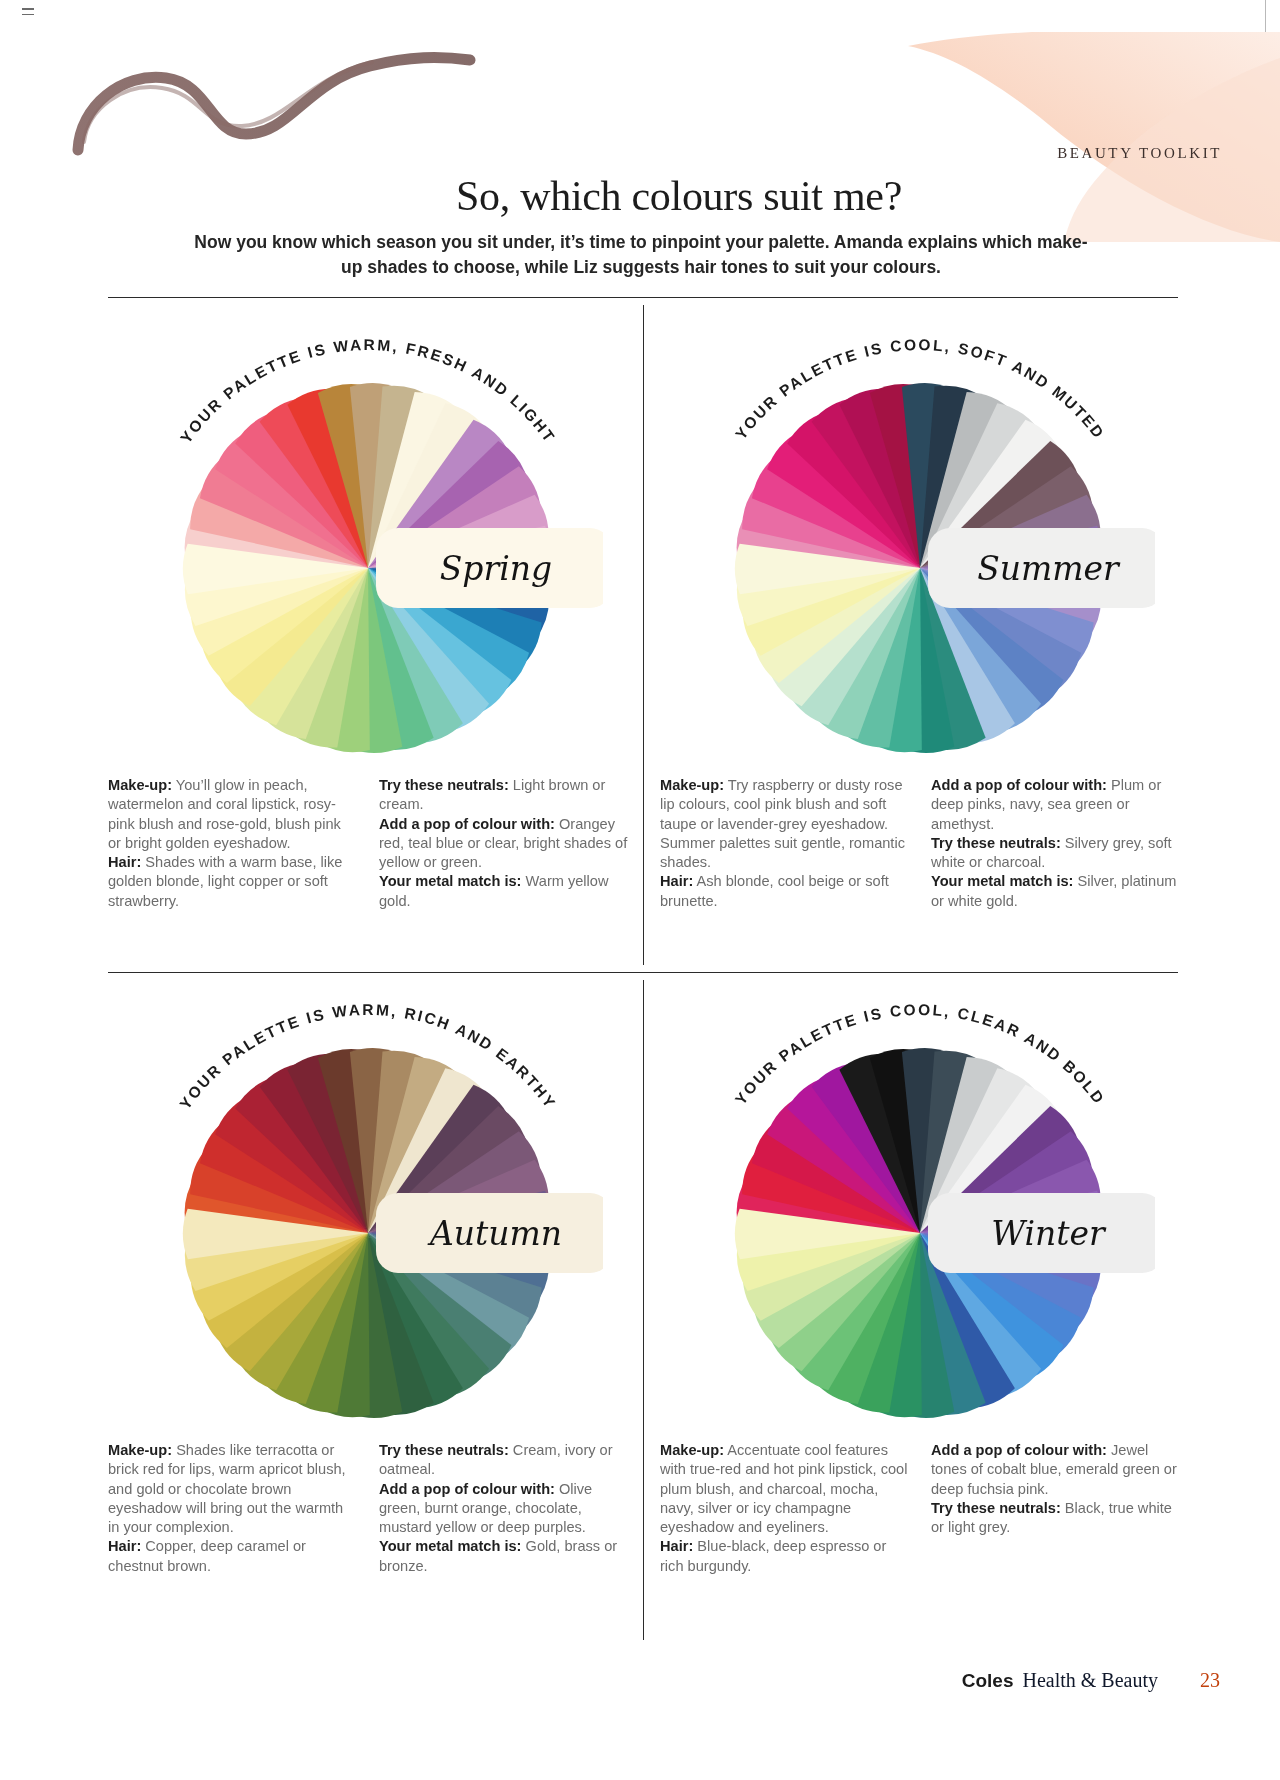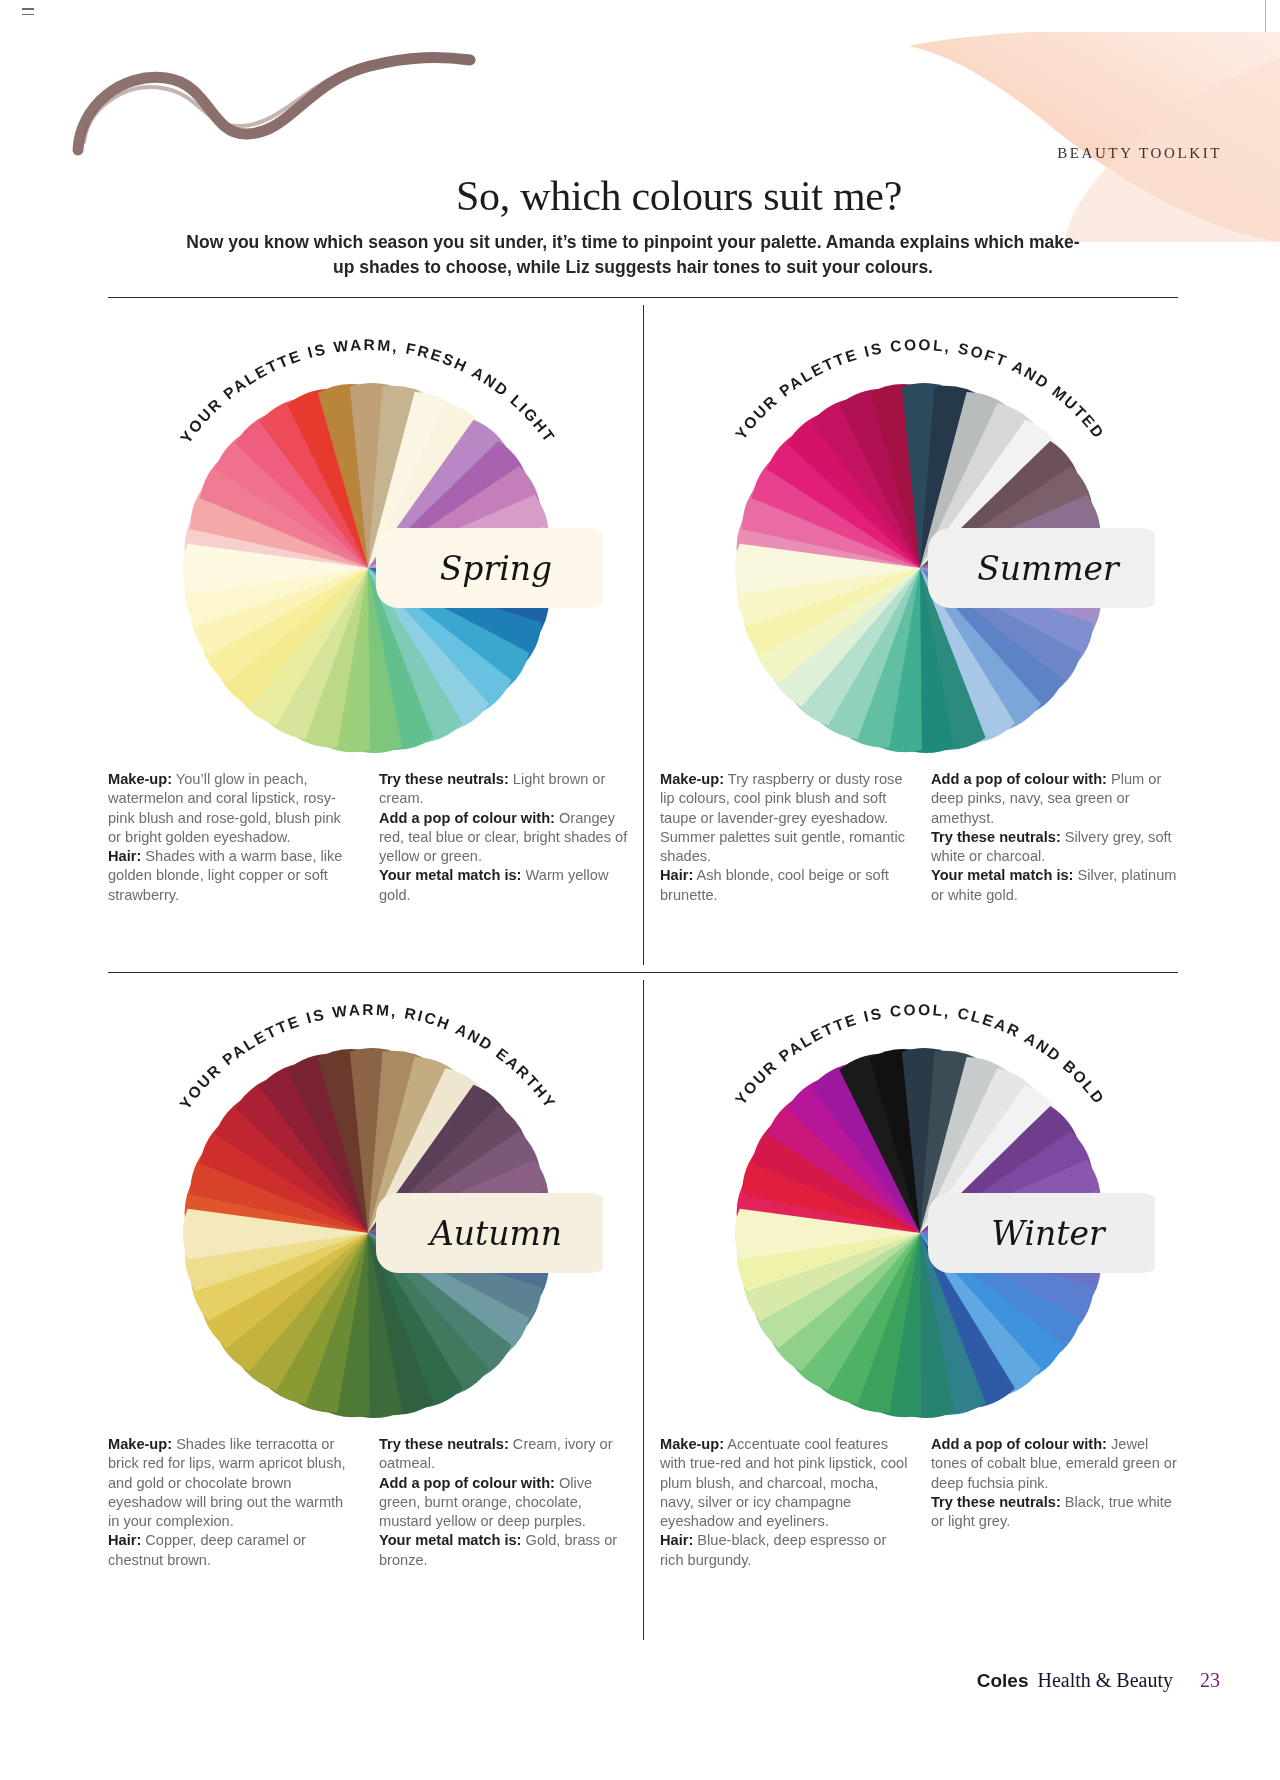"Now you know which season" .standfirst { left: 178px -> 186px }
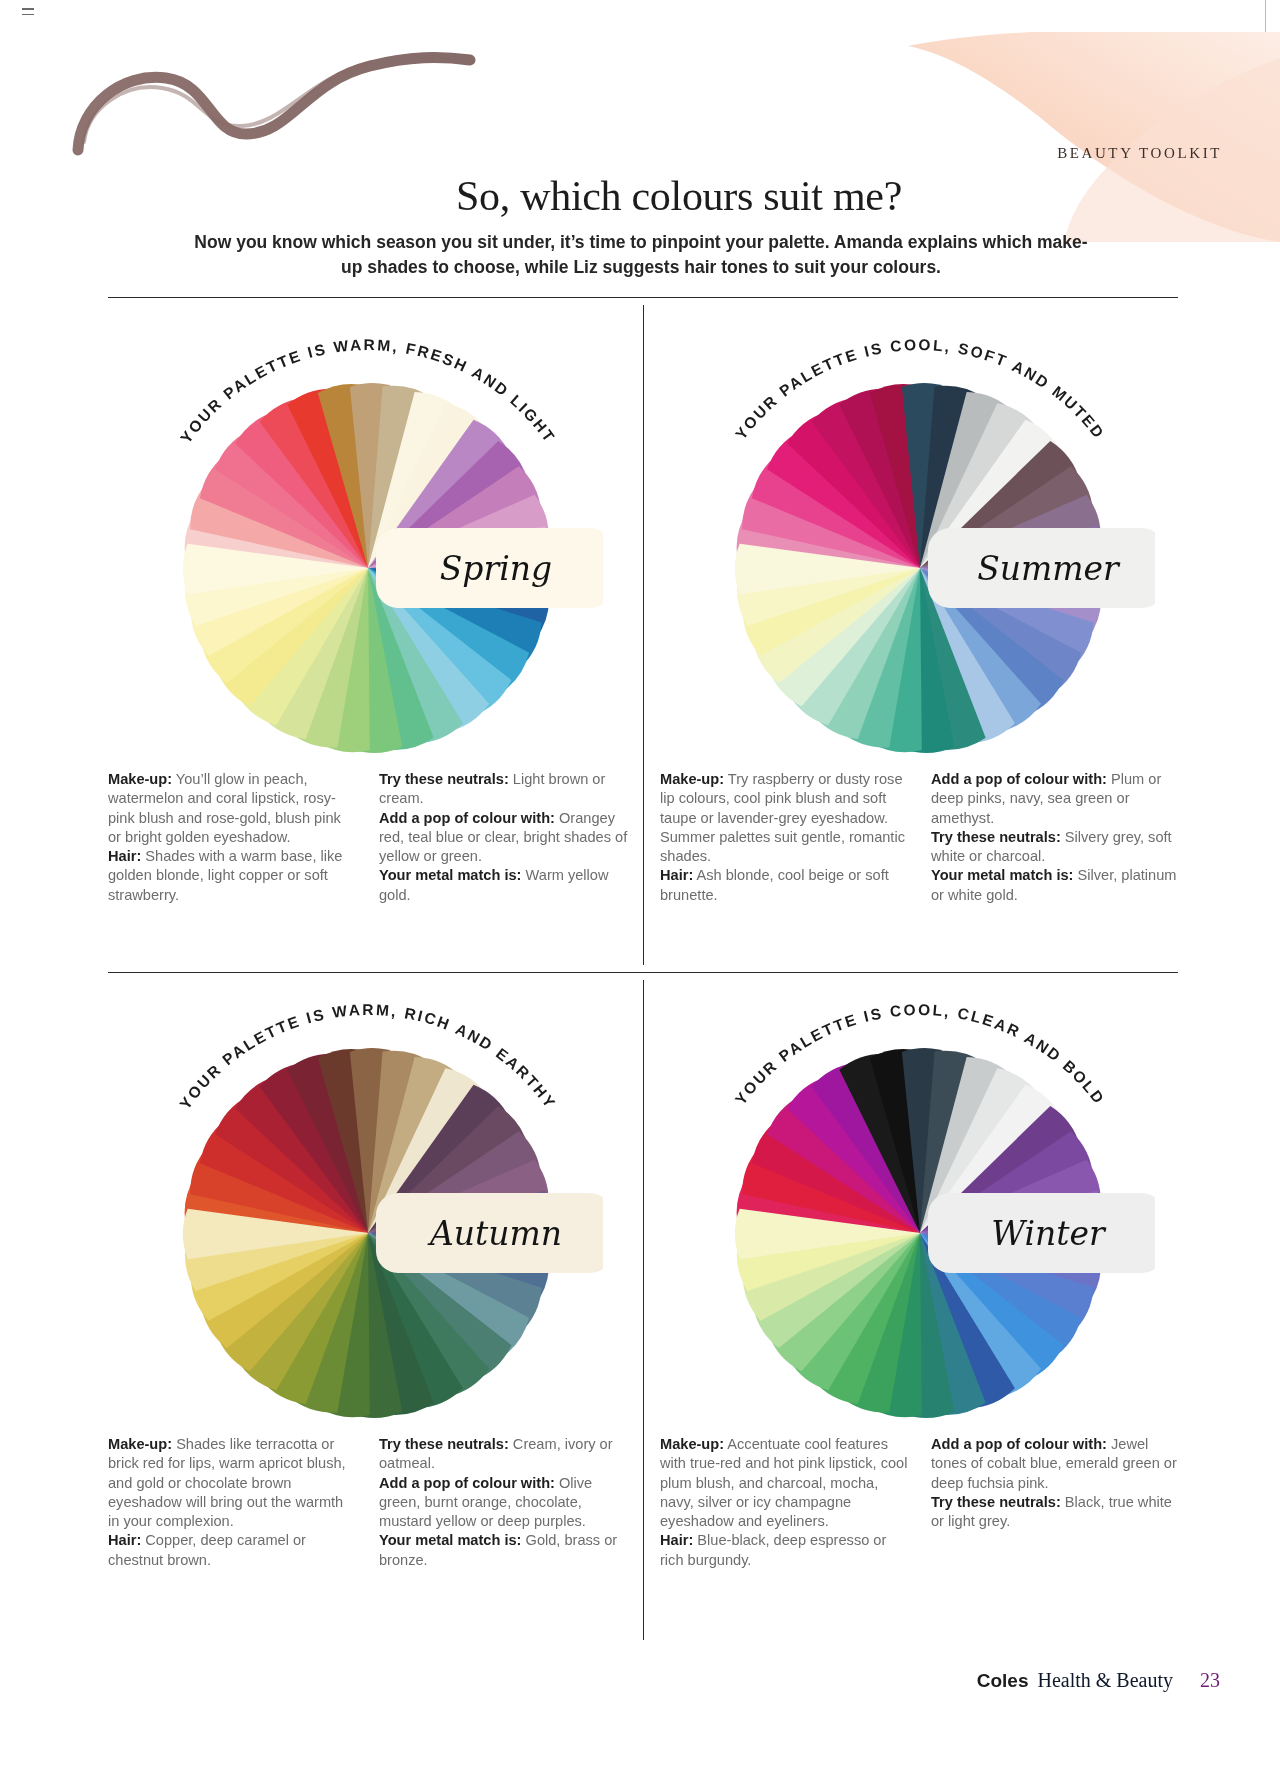"Make-up: You’ll glow in peach," .cols { margin-top: none -> 6px }
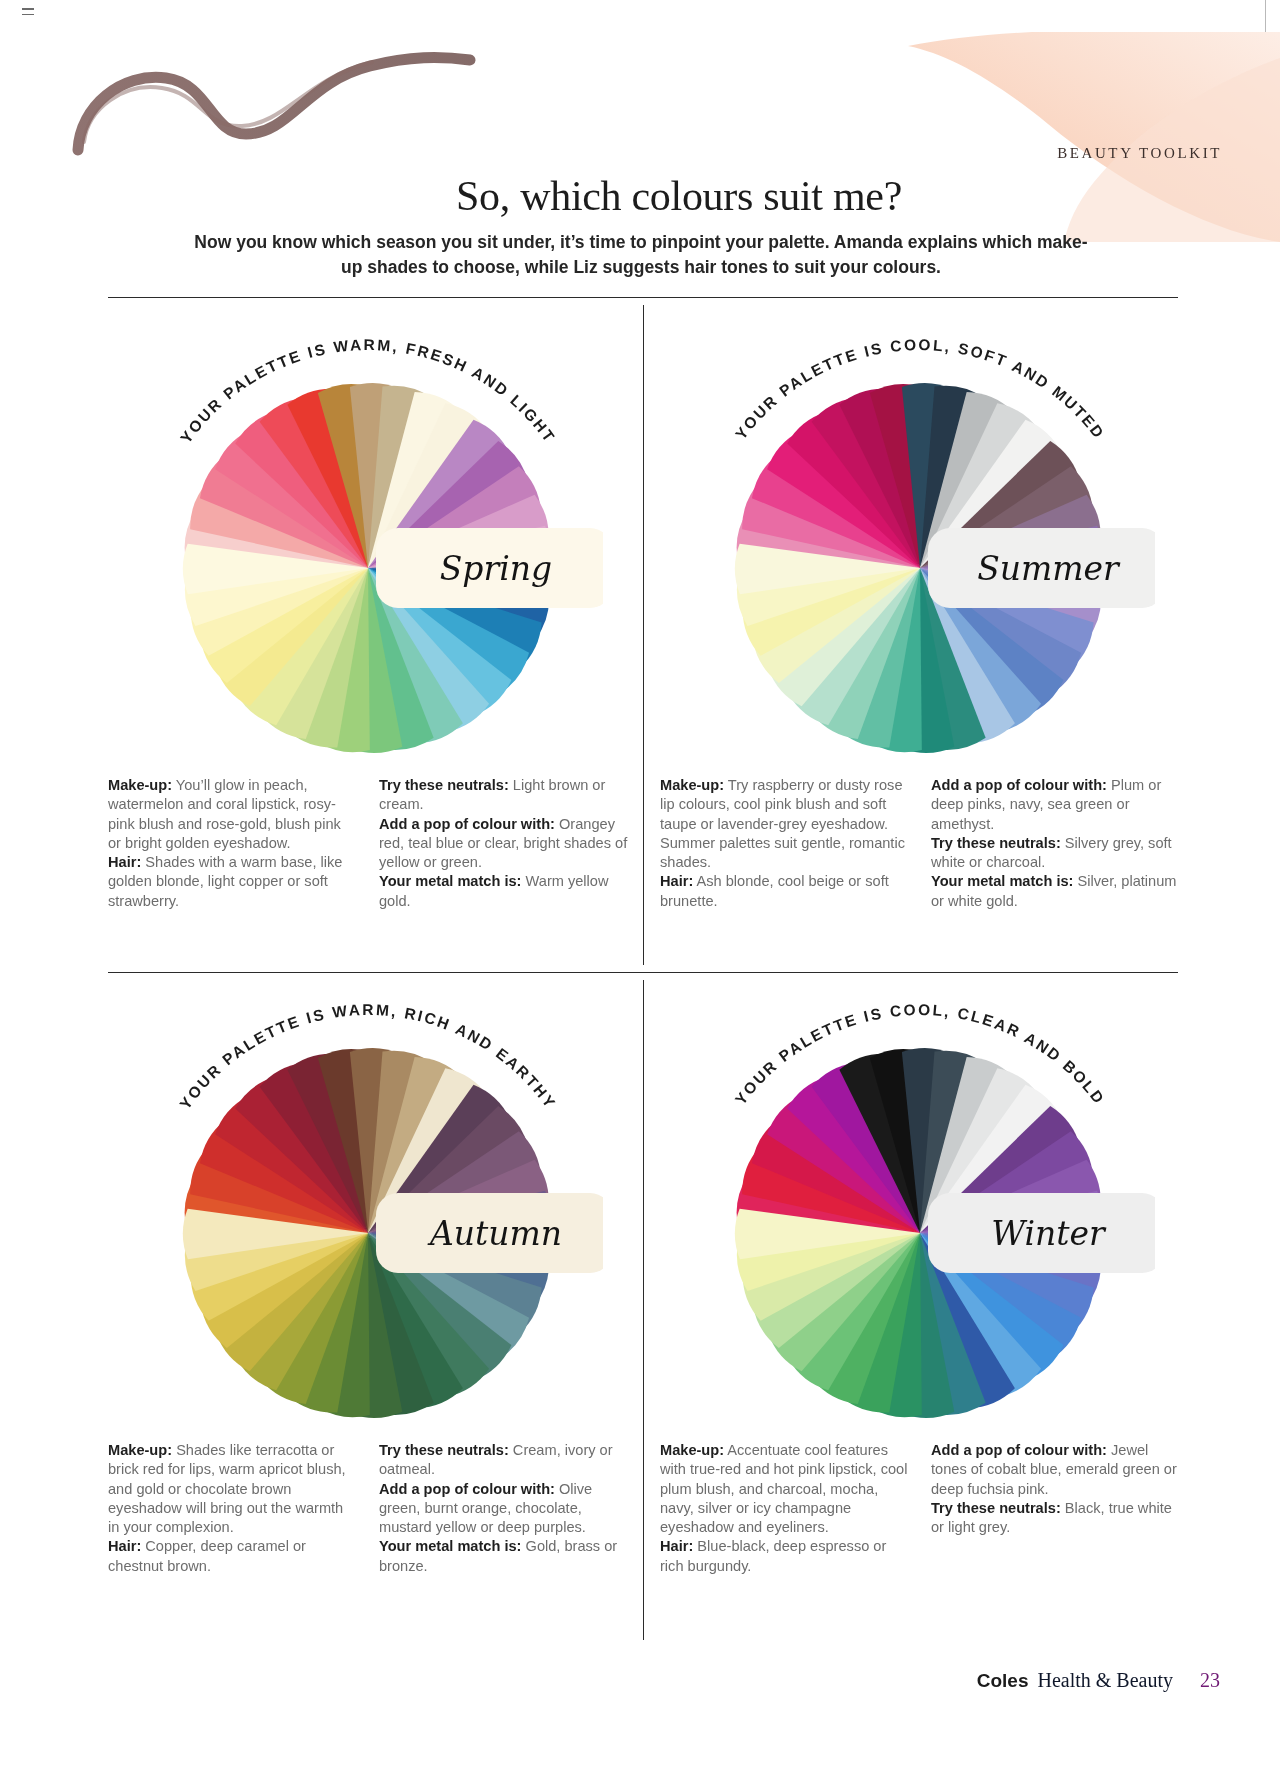"23" .f-page { color: #701a75 -> #c2410c; margin-left: 18px -> 33px }
